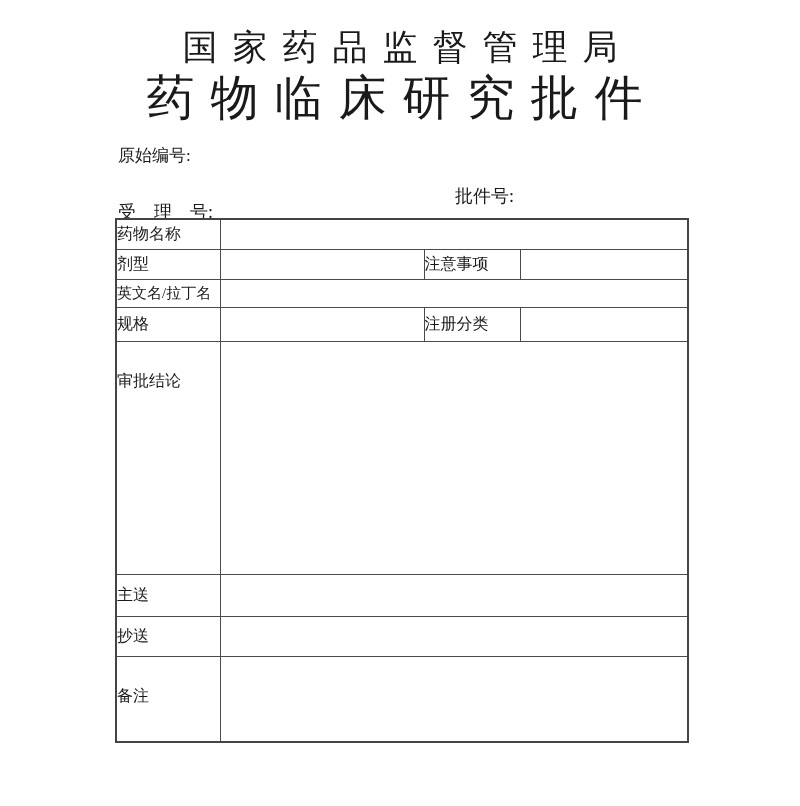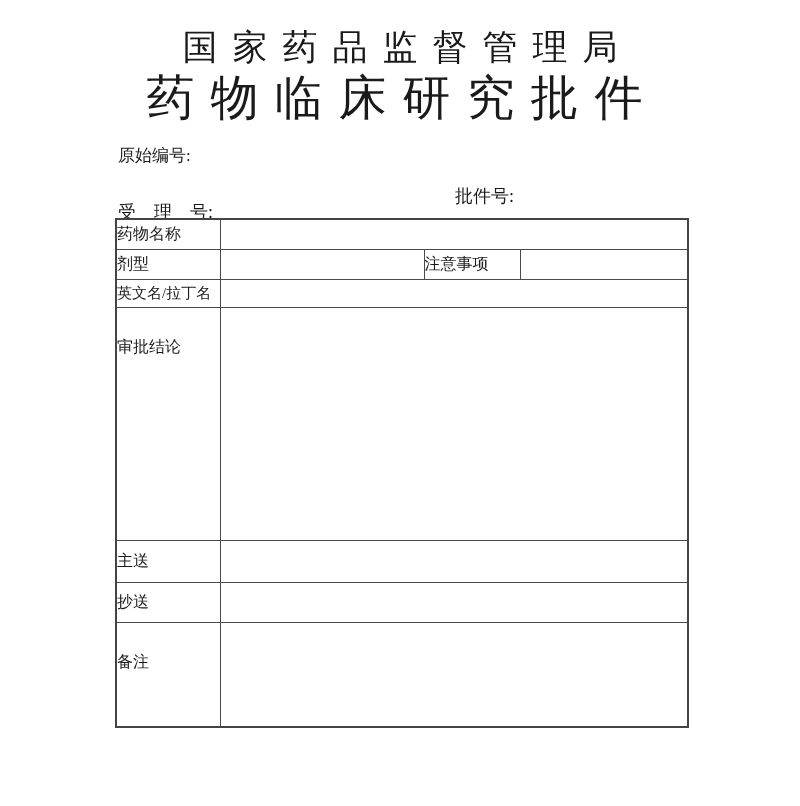"规格" tr { html: none -> <tr> <td>规格</td> <td></td> <td>注册分类</td> <td></td> </tr> }
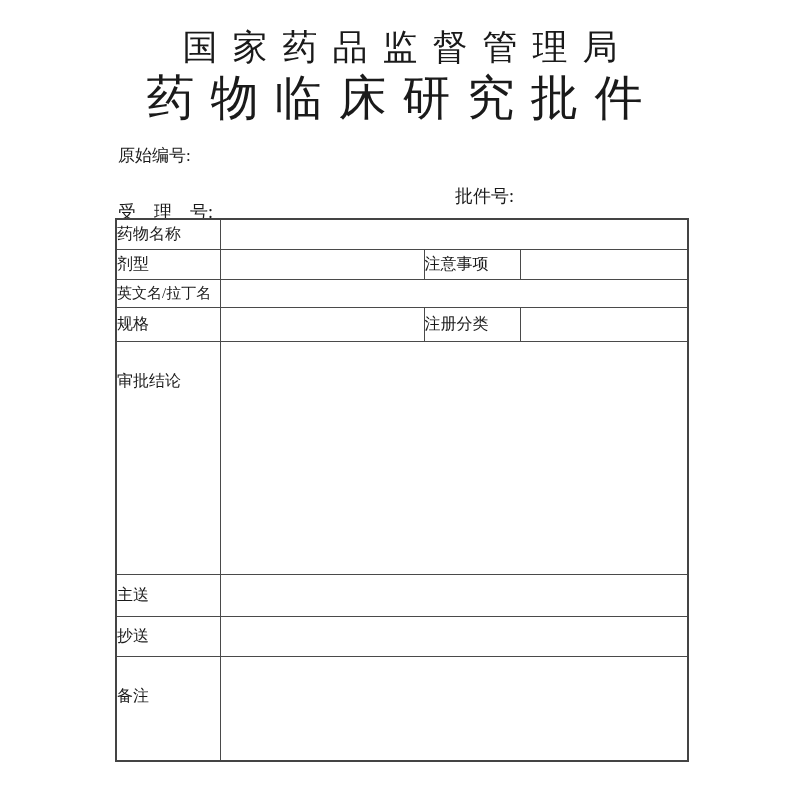"备注" tr { height: 105px -> 86px }
